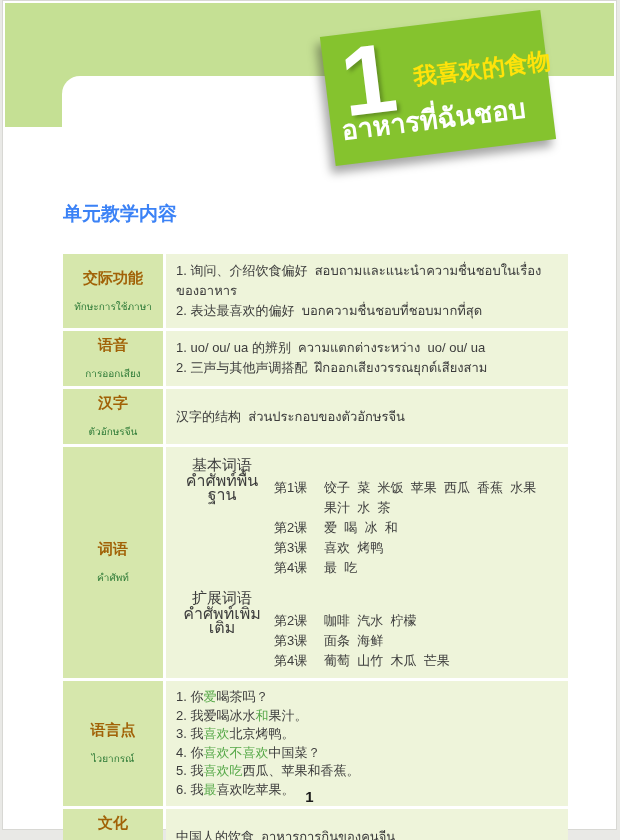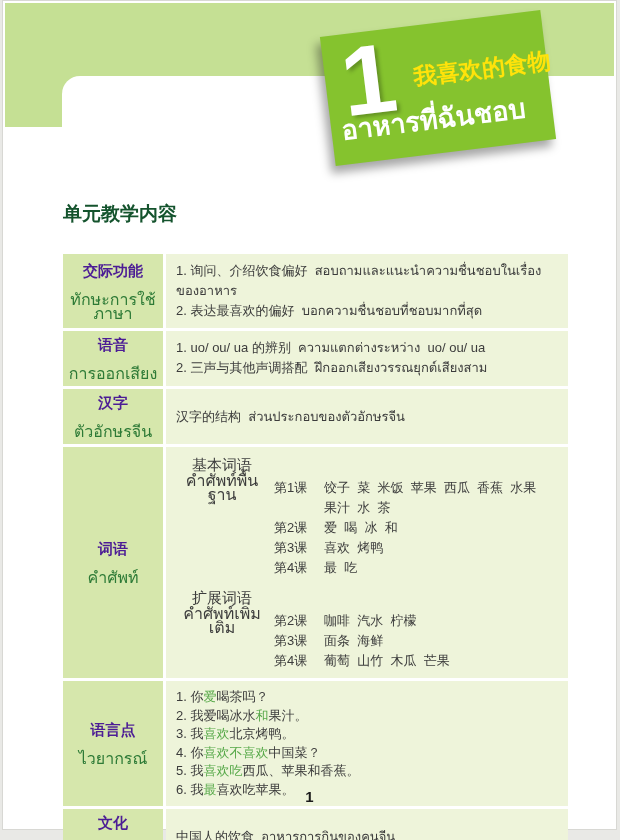"单元教学内容" .title-zh { color: #14532d -> #3b82f6 }
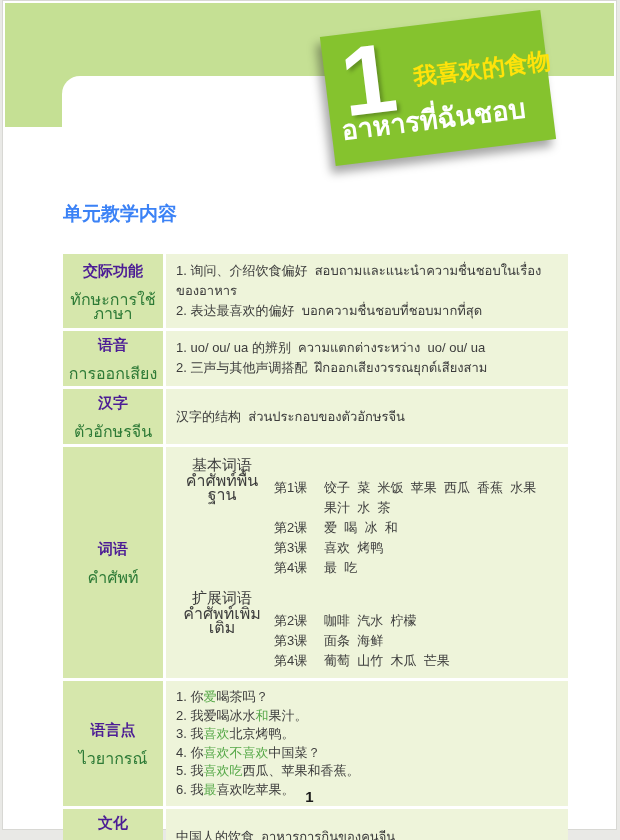"交际功能" .label-zh { color: #4c1d95 -> #a16207 }
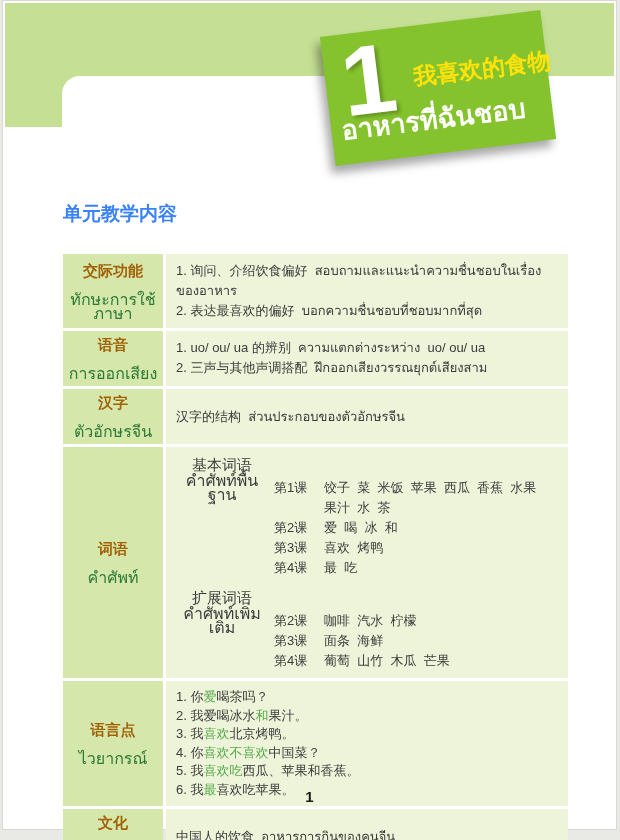"ทักษะการใช้ภาษา" .label-th { font-size: 16px -> 10px }
